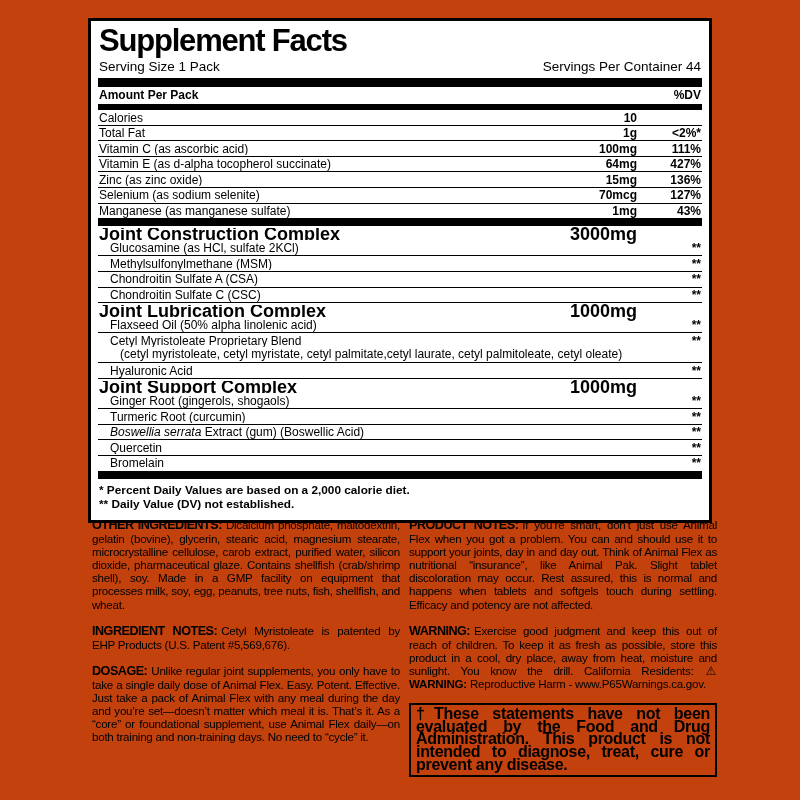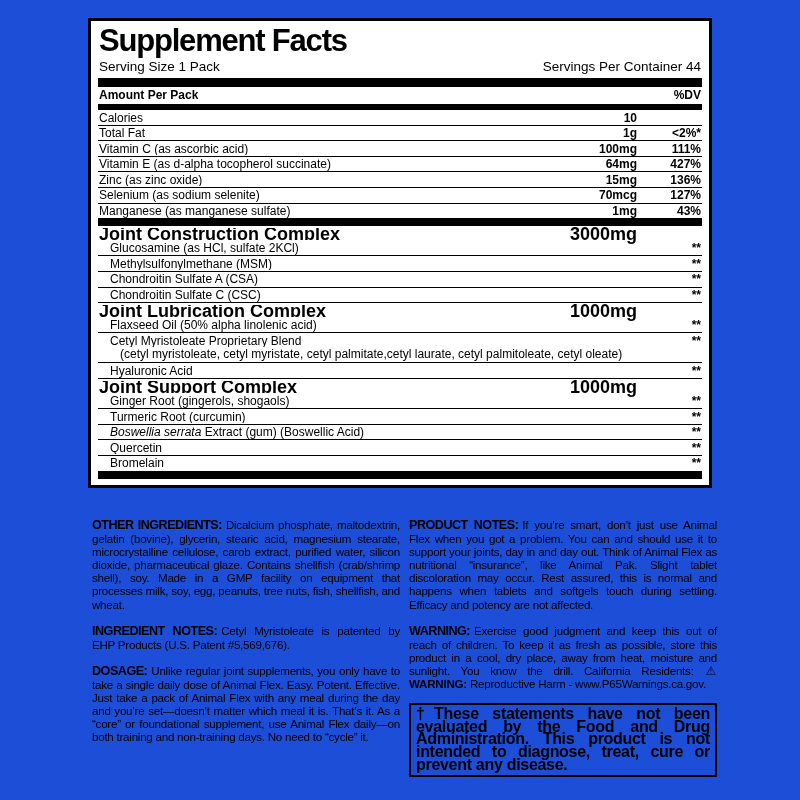"Supplement Facts" .page { background: #1d4ed8 -> #c2410c }
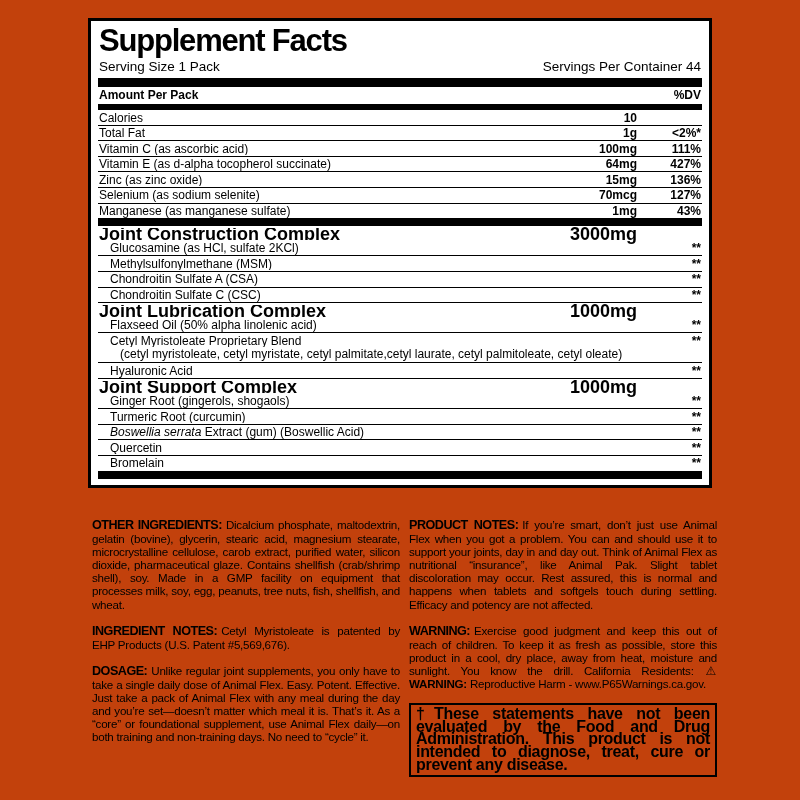"* Percent Daily Values are" div.footnotes { html: none -> <div> <div>* Percent Daily Values are based on a 2,000 calorie diet.</div> <div>** Daily Value (DV) not established.</div> </div> }
